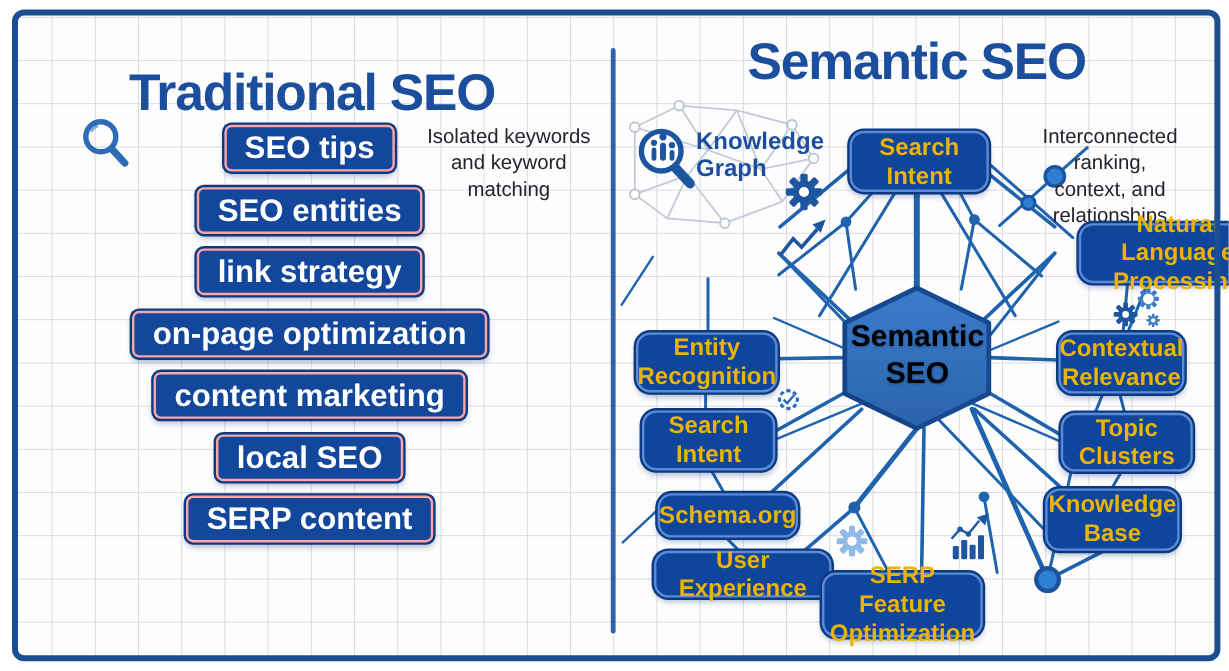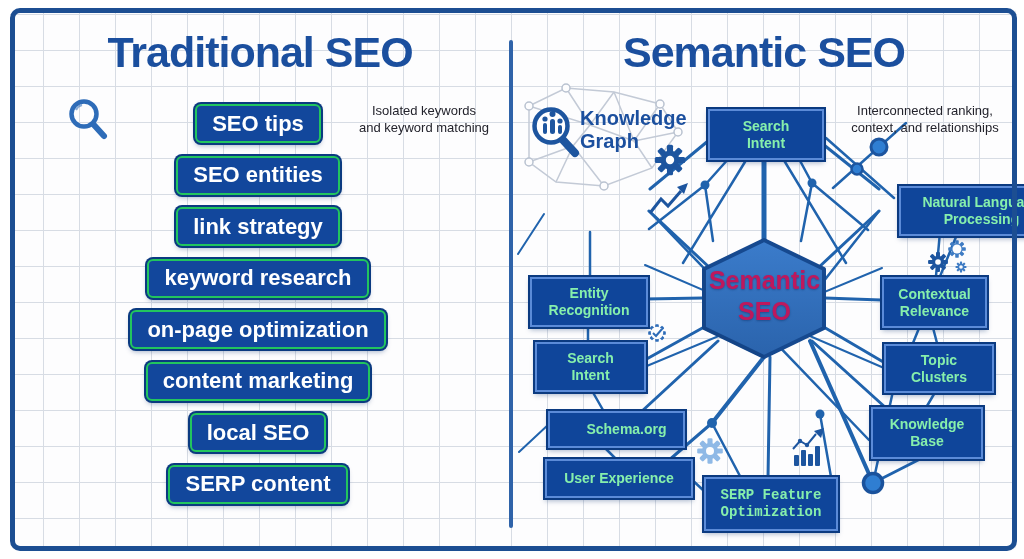"Traditional SEO" div.titles { margin-top: none -> 26px }
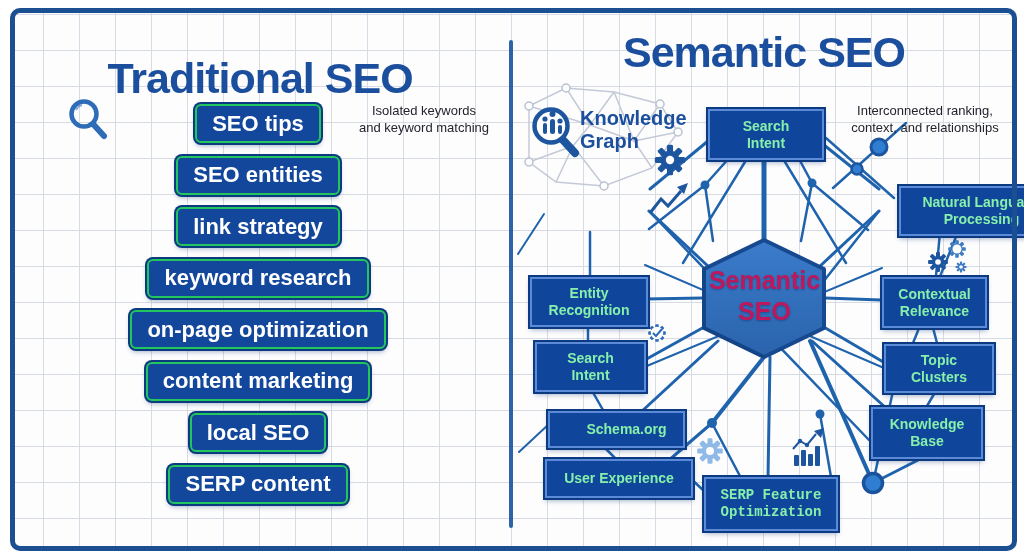"SEO tips" .pill { border: 2px solid #22c55e -> 2px solid #fca5a5; font-size: 22px -> 26px }
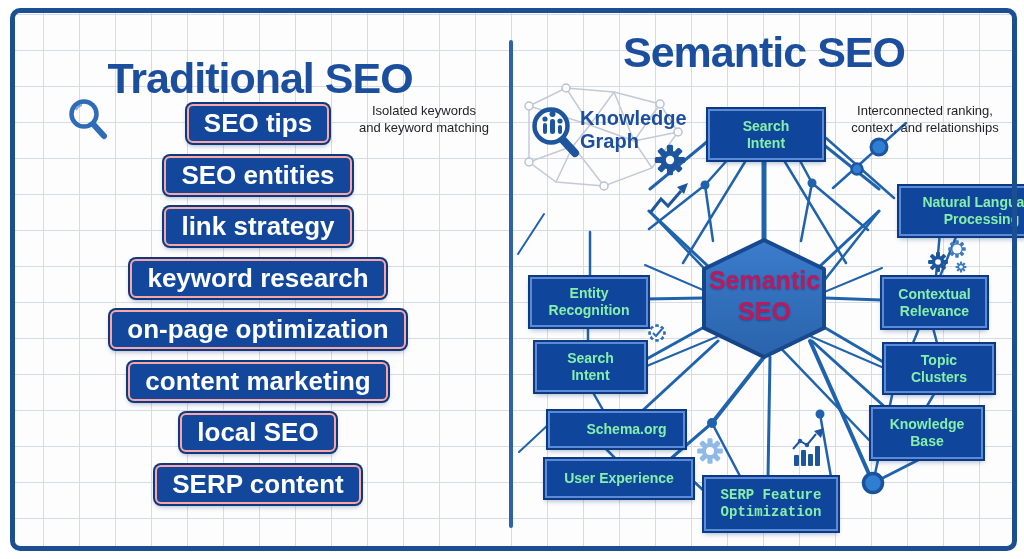"Isolated keywords" .caption { font-size: 13px -> 17px }
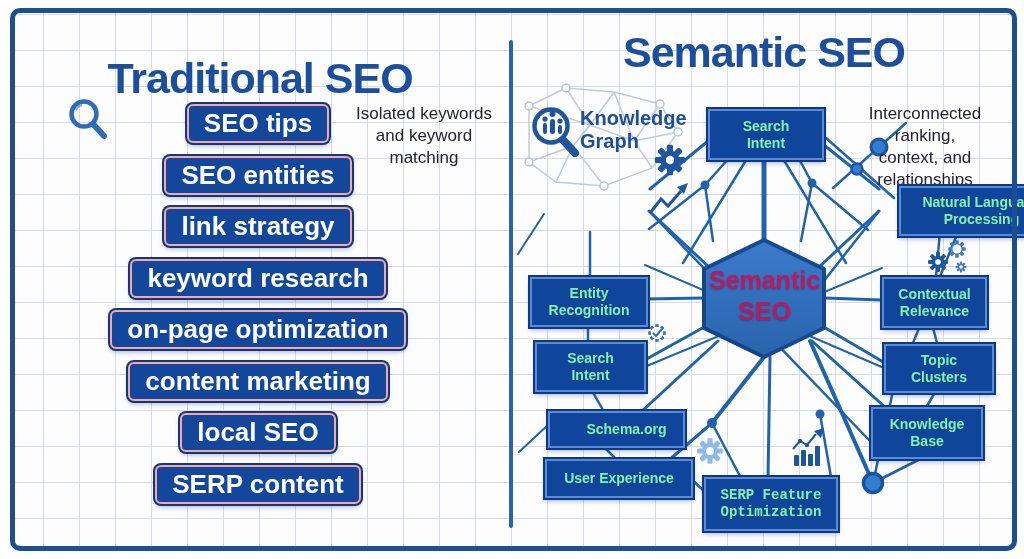"Search" .node-box { border-radius: 0 -> 12px; color: #86efac -> #eab308; font-size: 14px -> 20px }
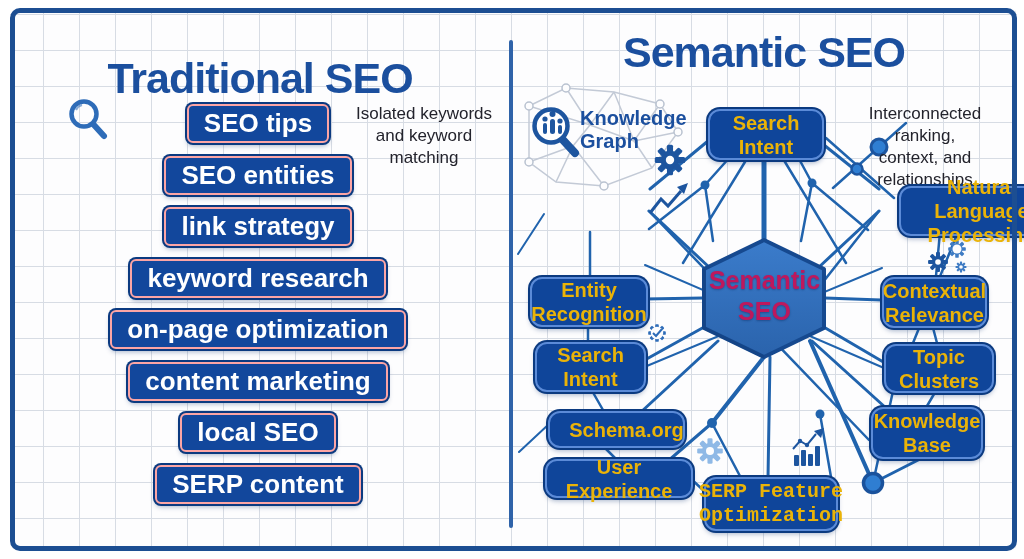"keyword research" div.pill { html: <div>keyword research</div> -> none }
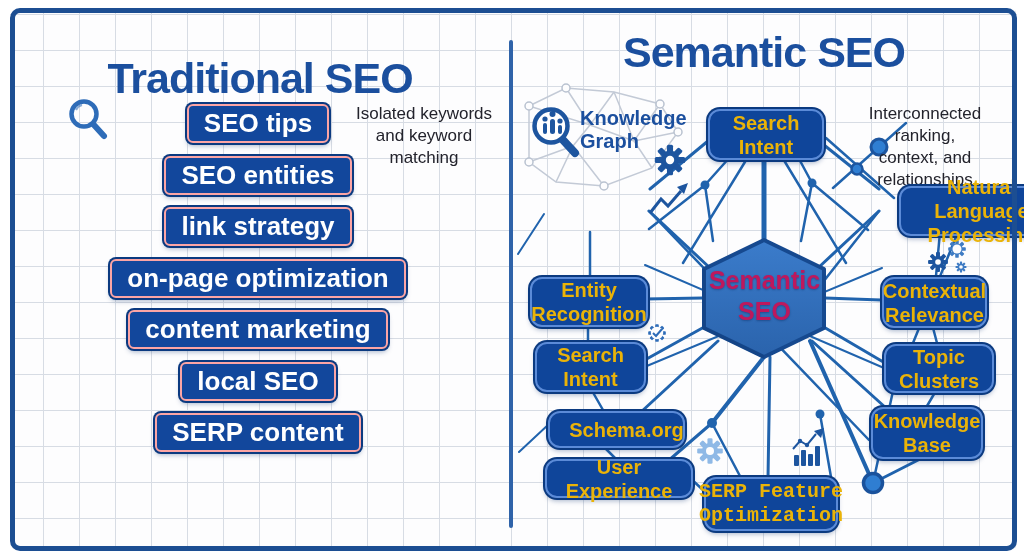"Semantic" #hex-label { color: #be185d -> #000000 }
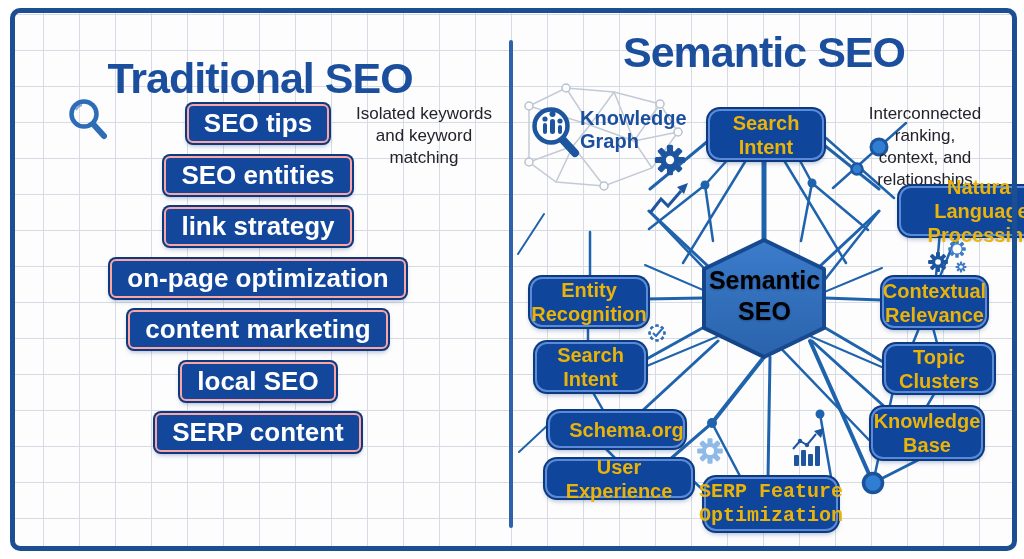"Schema.org" div.node-box { padding-left: 20px -> none }
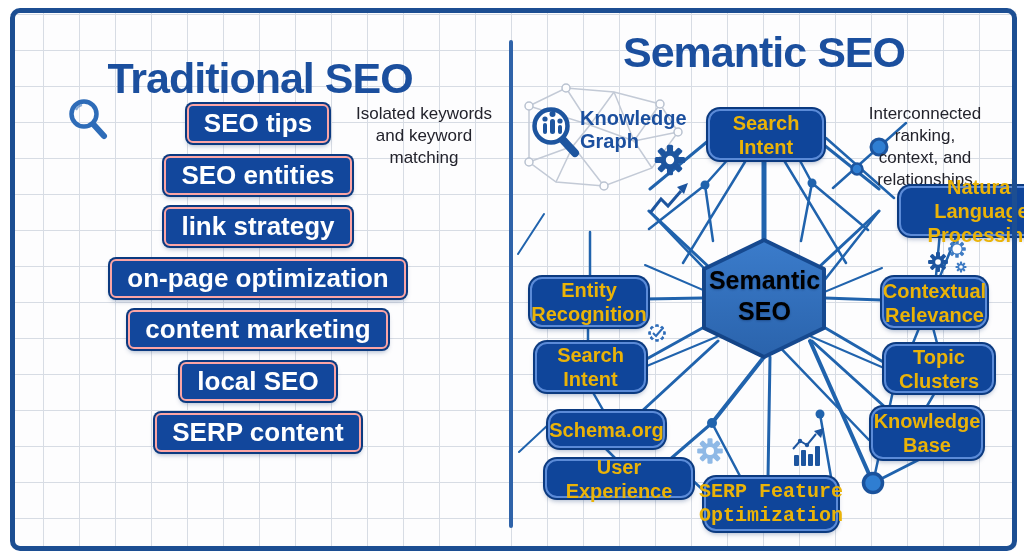"SERP Feature" div.node-box { font-family: Liberation Mono, monospace -> none; left: 704px -> 685px }
